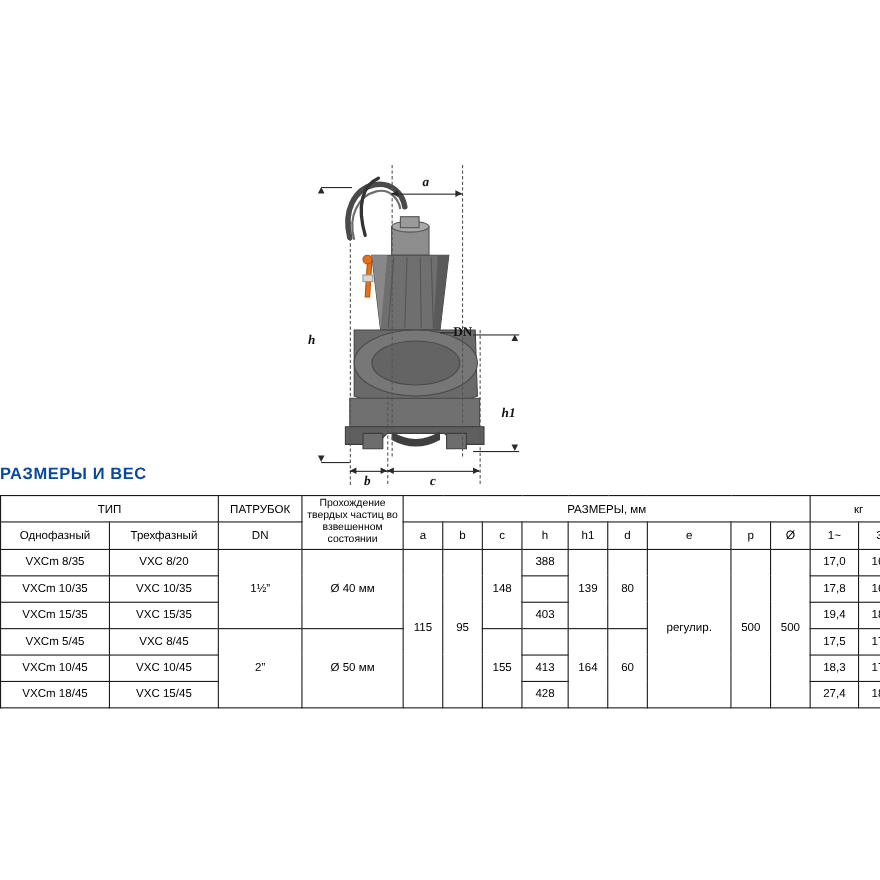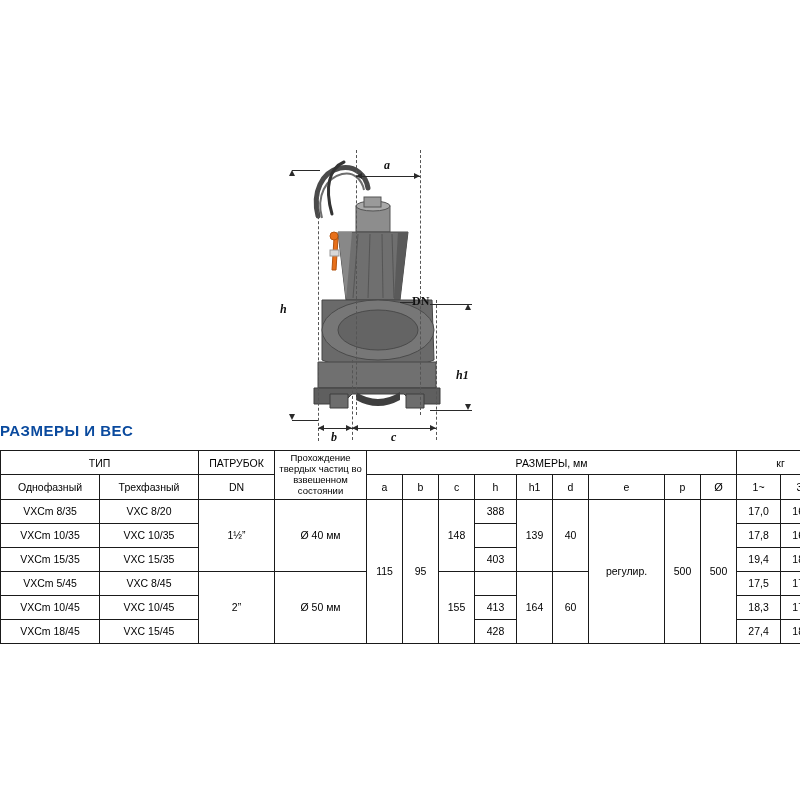"40" td { text: 40 -> 80 }
